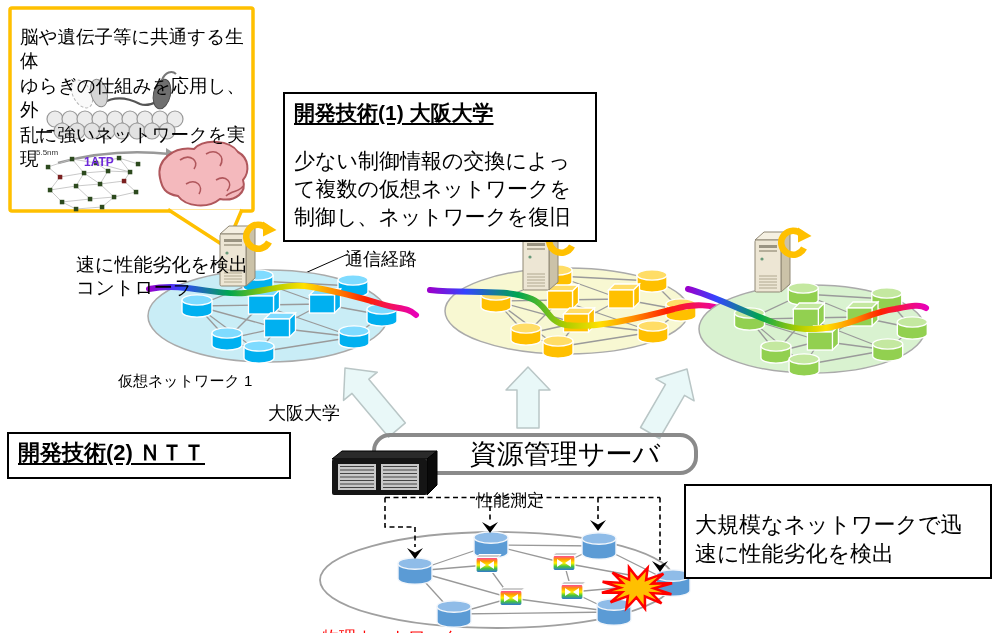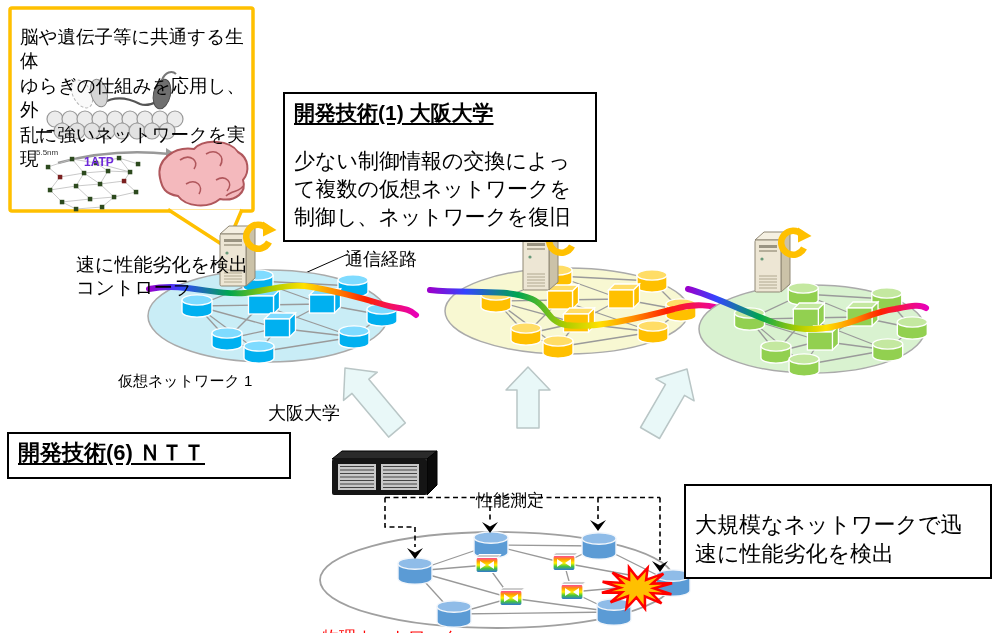"開発技術(6) ＮＴＴ" div.tech-title { text: 6 -> 2 }
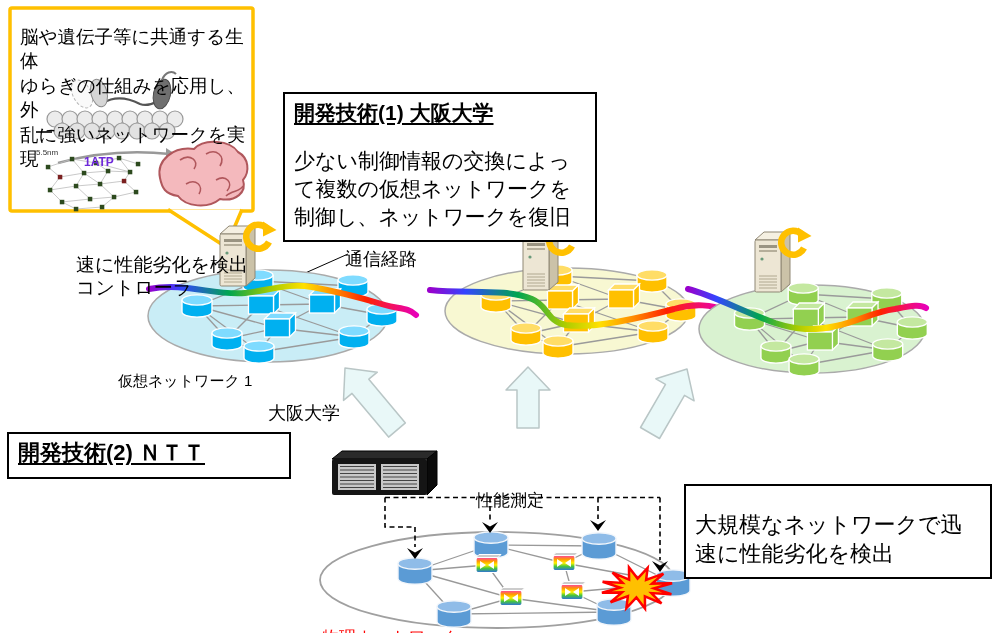"資源管理サーバ" div { html: none -> <div> <span>資源管理サーバ</span> </div> }
